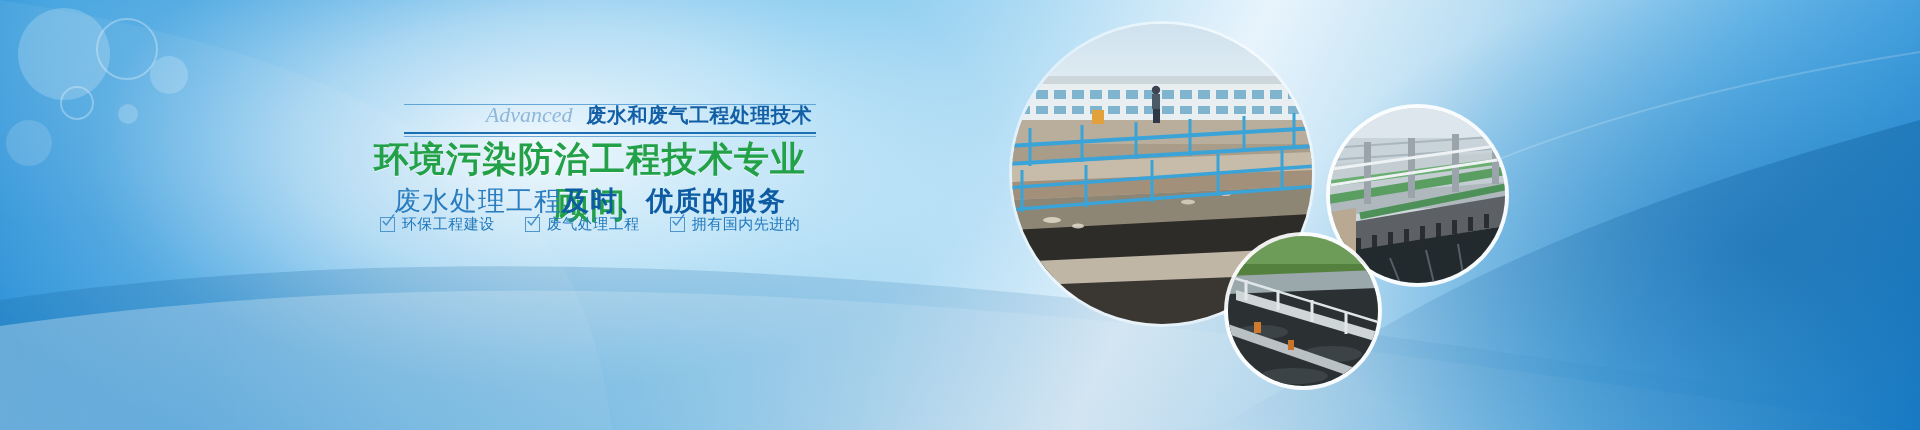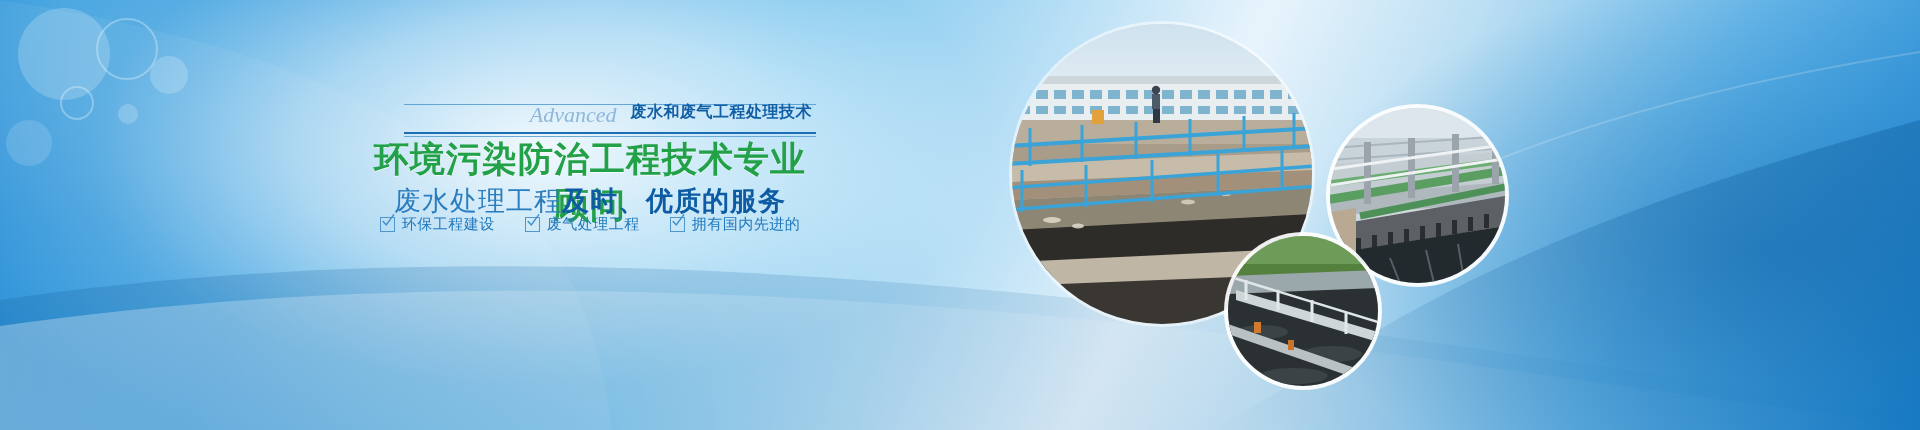"废水和废气工程处理技术" .subcn { font-size: 16px -> 20px }
